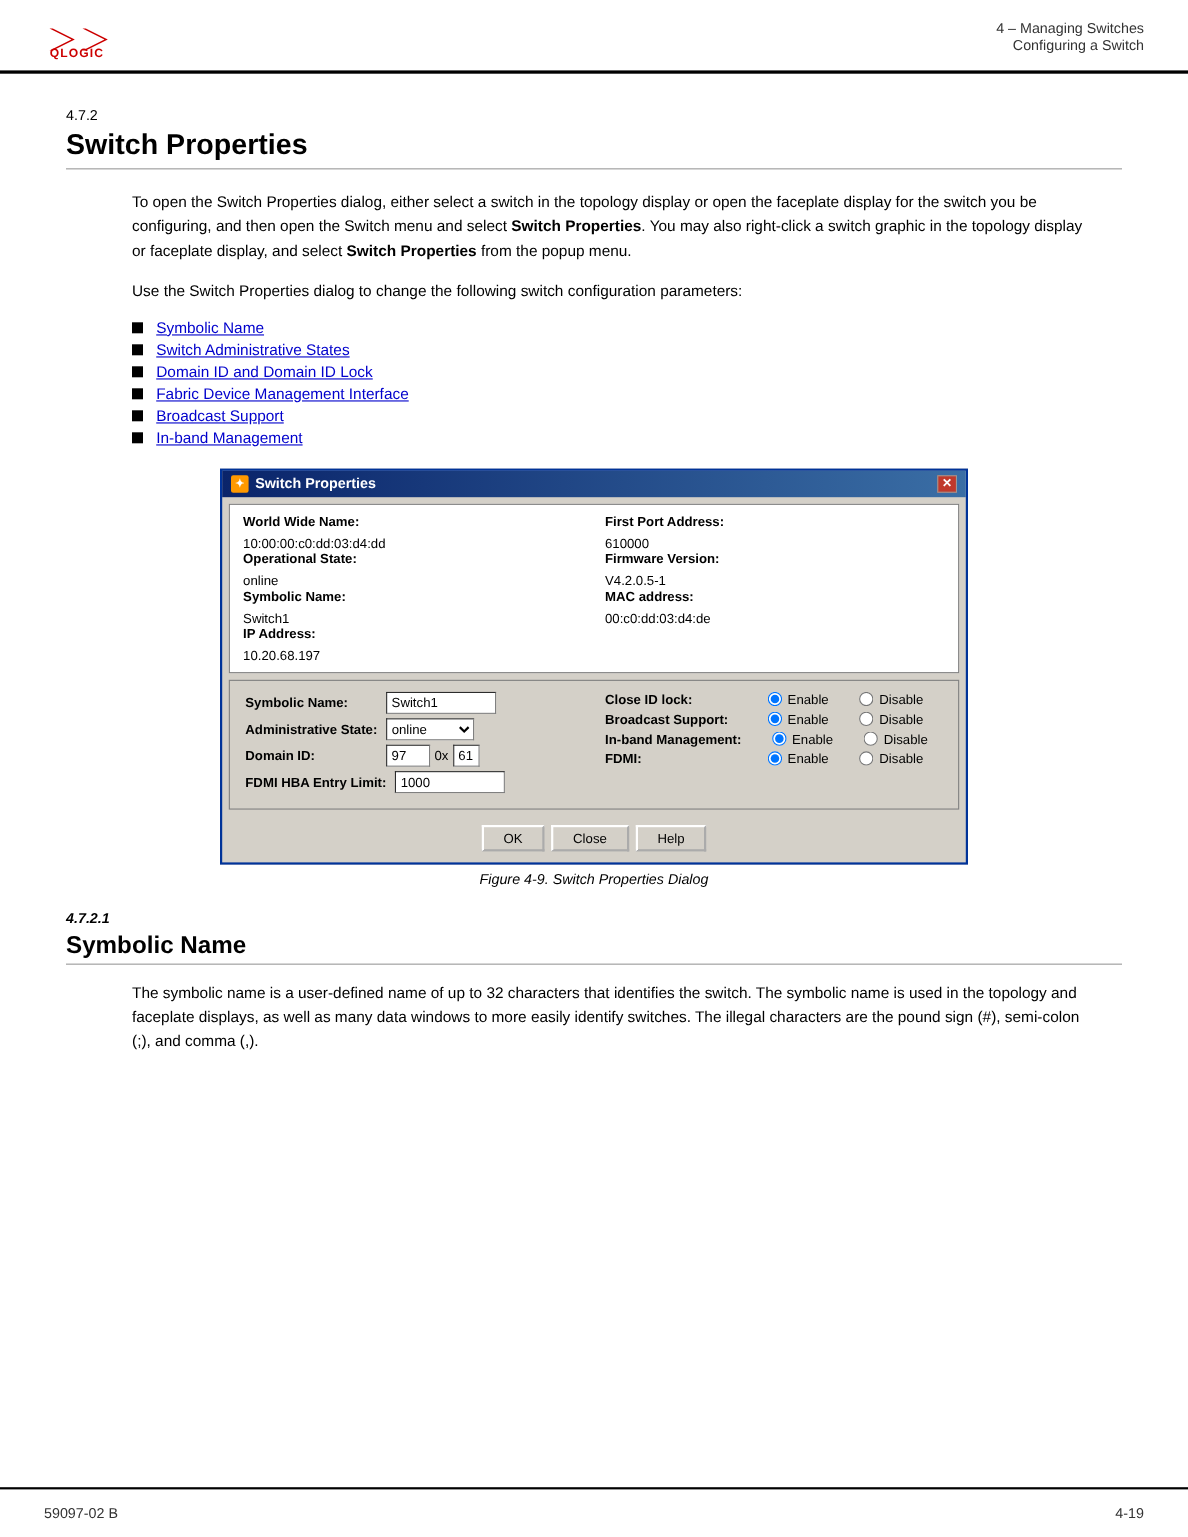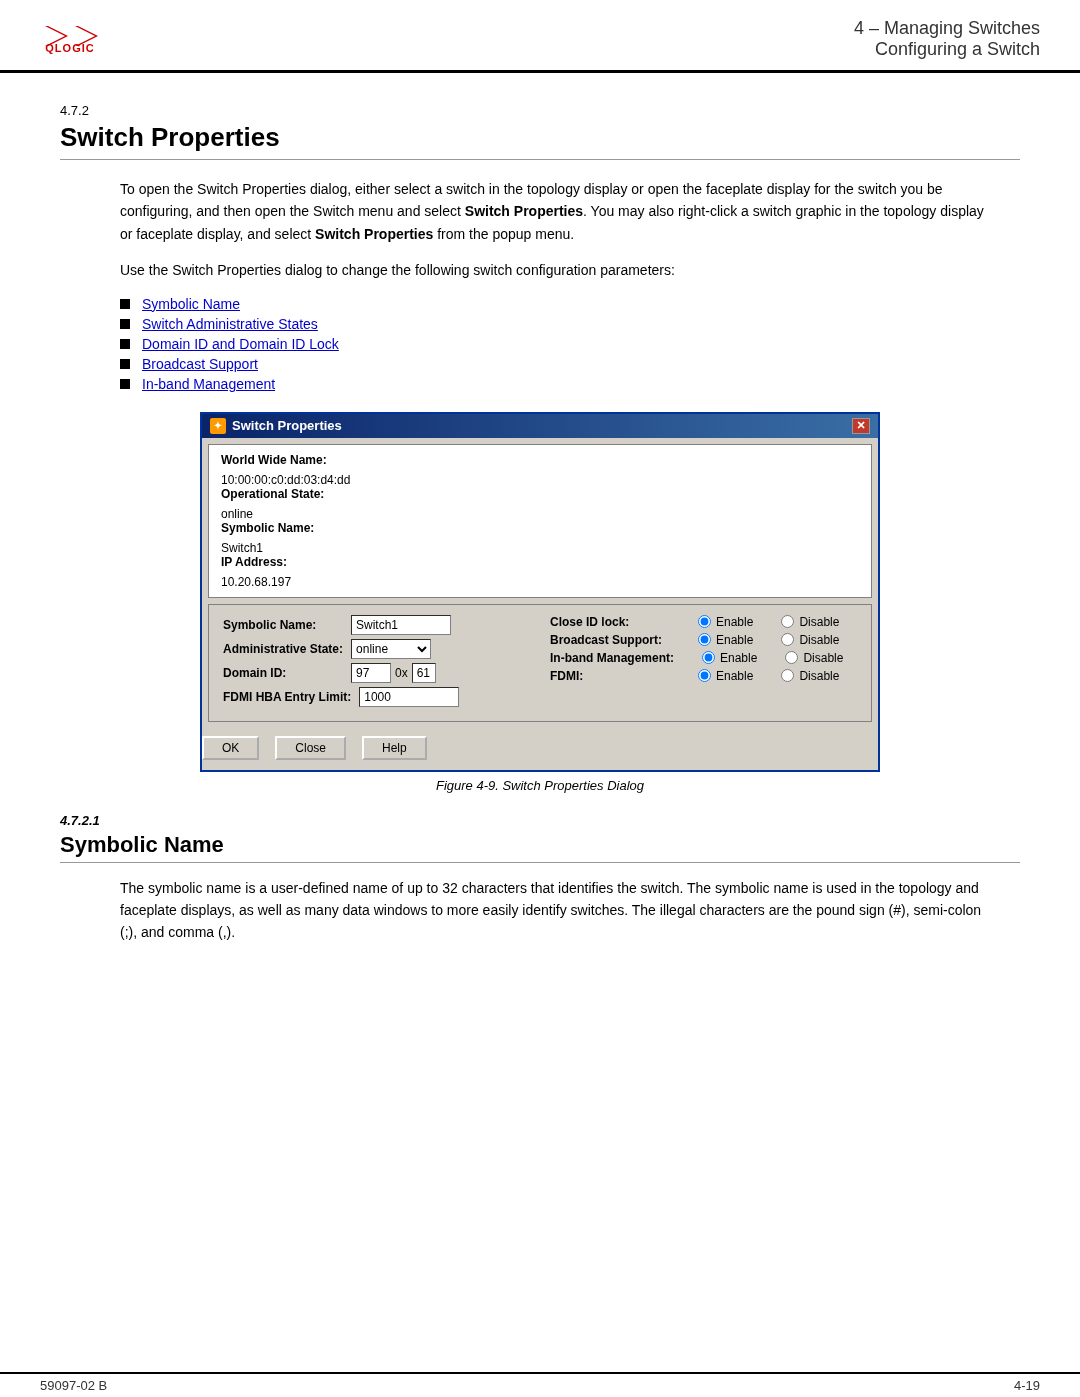"4 – Managing Switches" .header-right { font-size: 18px -> 13px }
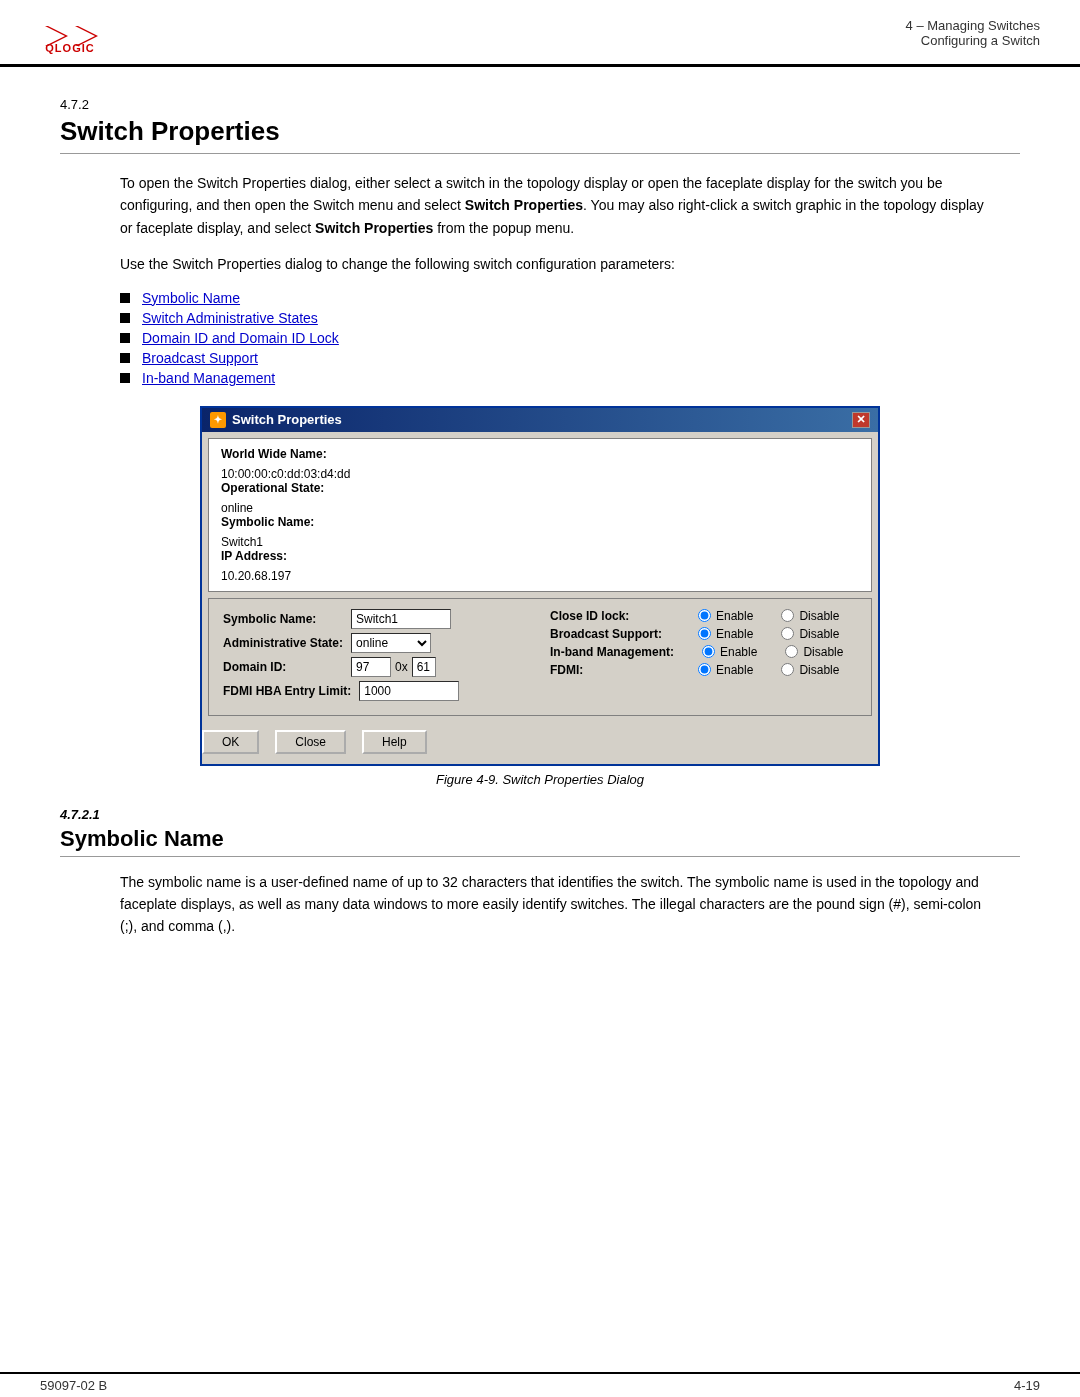"Fabric Device Management Interface" li { html: none -> <li> <span></span> <a>Fabric Device Management Interface</a> </li> }
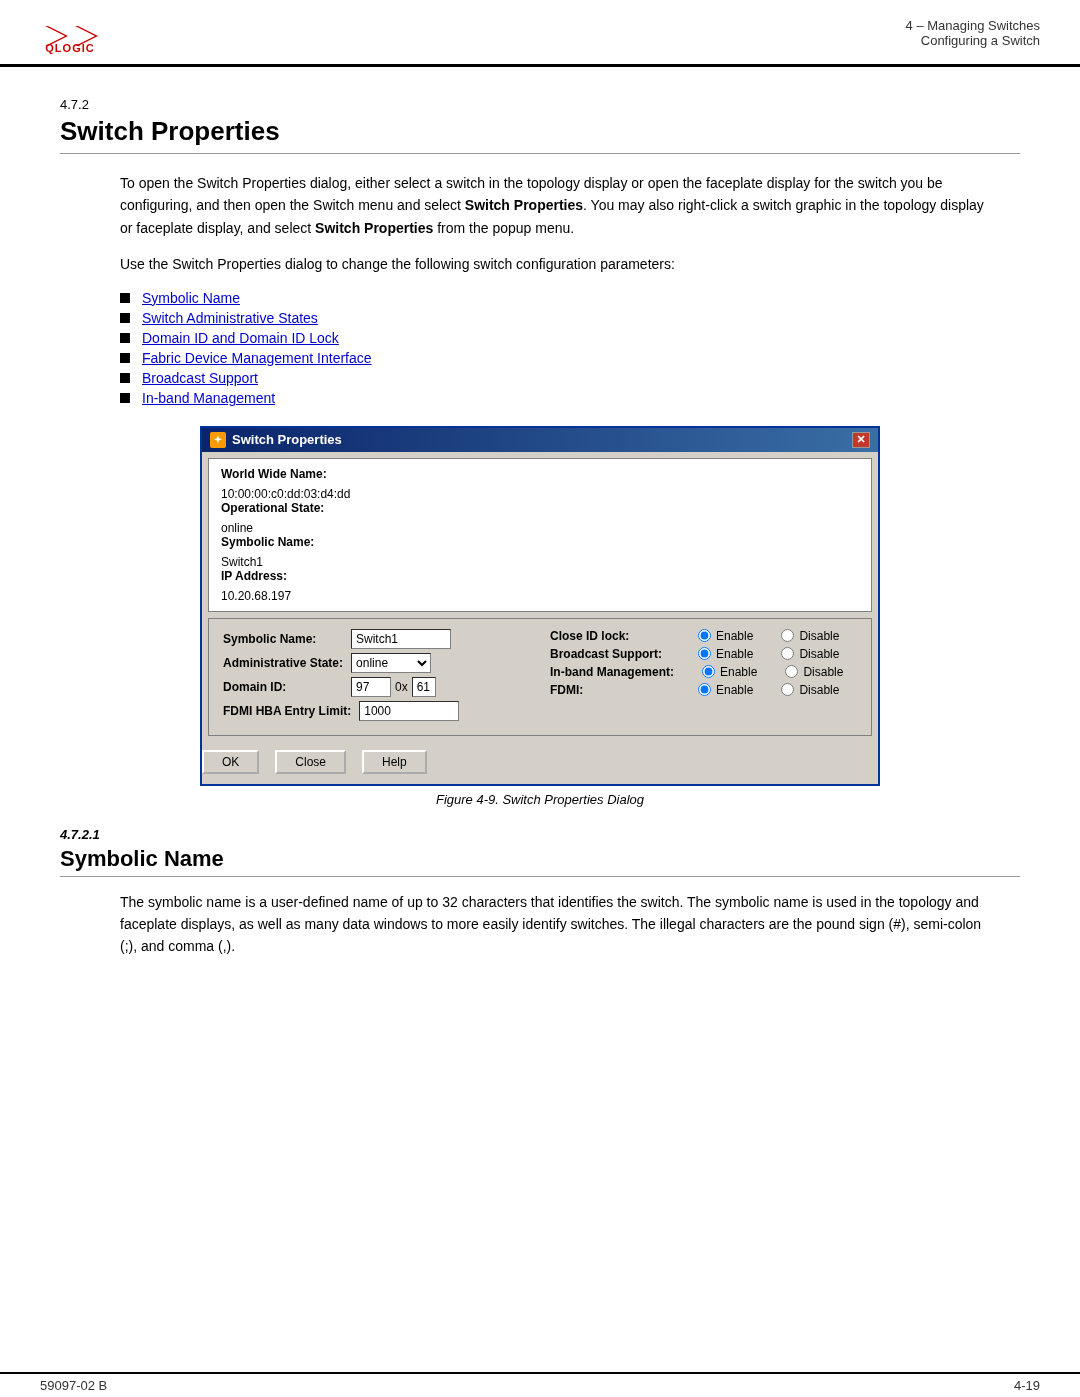"First Port Address:" div { html: none -> <div> <div> <span>First Port Address:</span> <span>610000</span> </div> <div> <span>Firmware Version:</span> <span>V4.2.0.5-1</span> </div> <div> <span>MAC address:</span> <span>00:c0:dd:03:d4:de</span> </div> </div> }
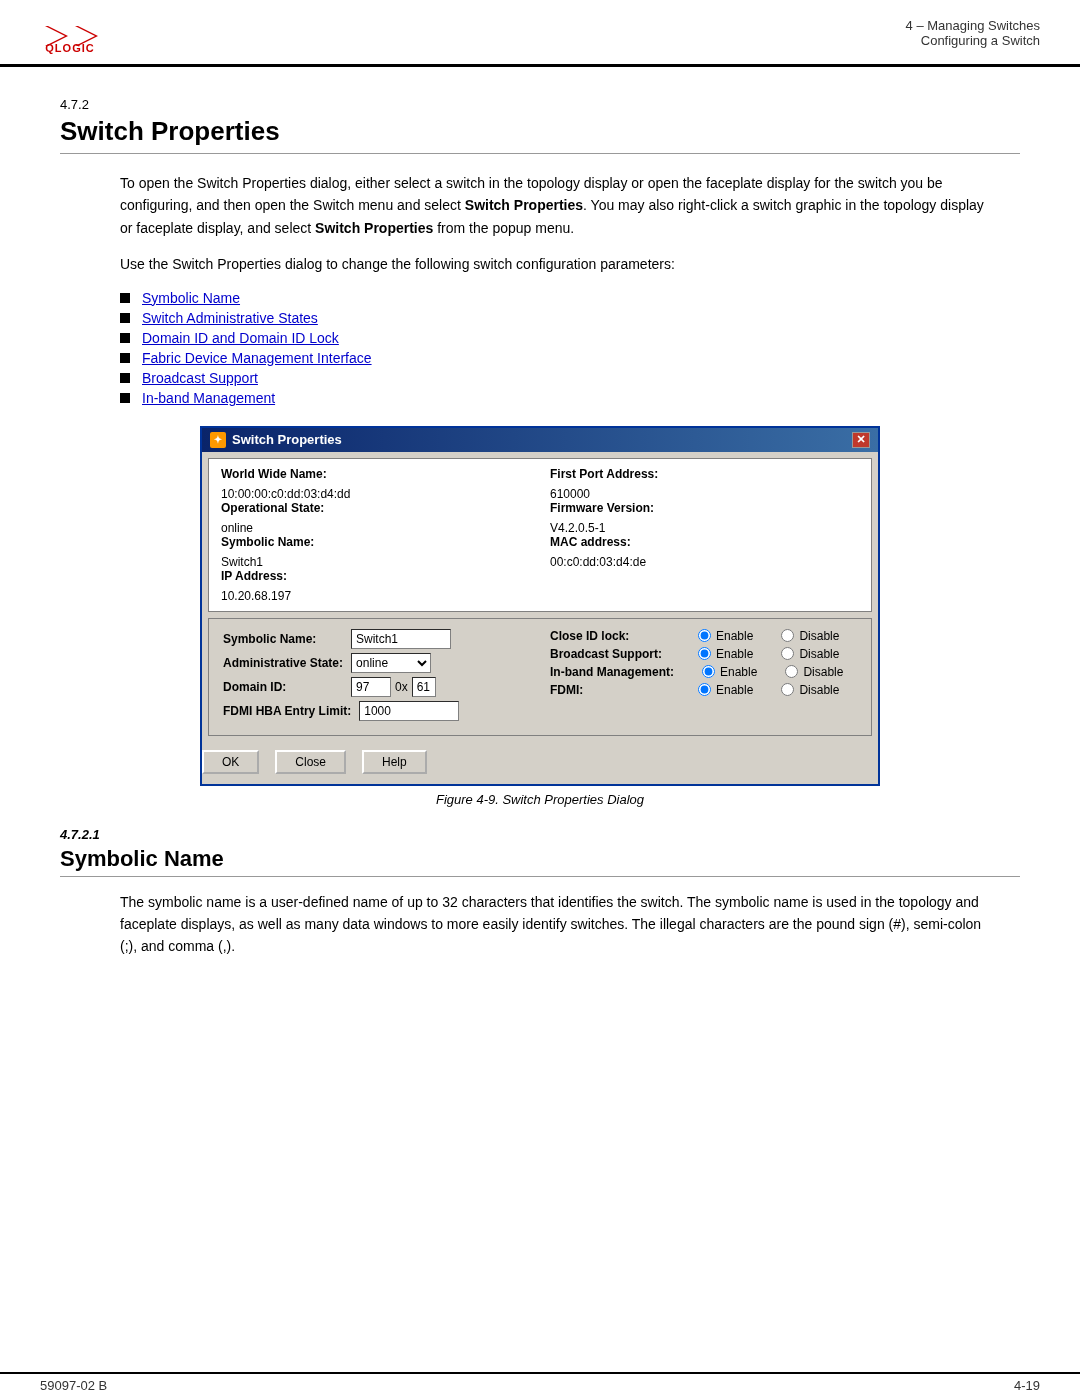"OK" .dialog-buttons { gap: 16px -> 6px; justify-content: flex-start -> center }
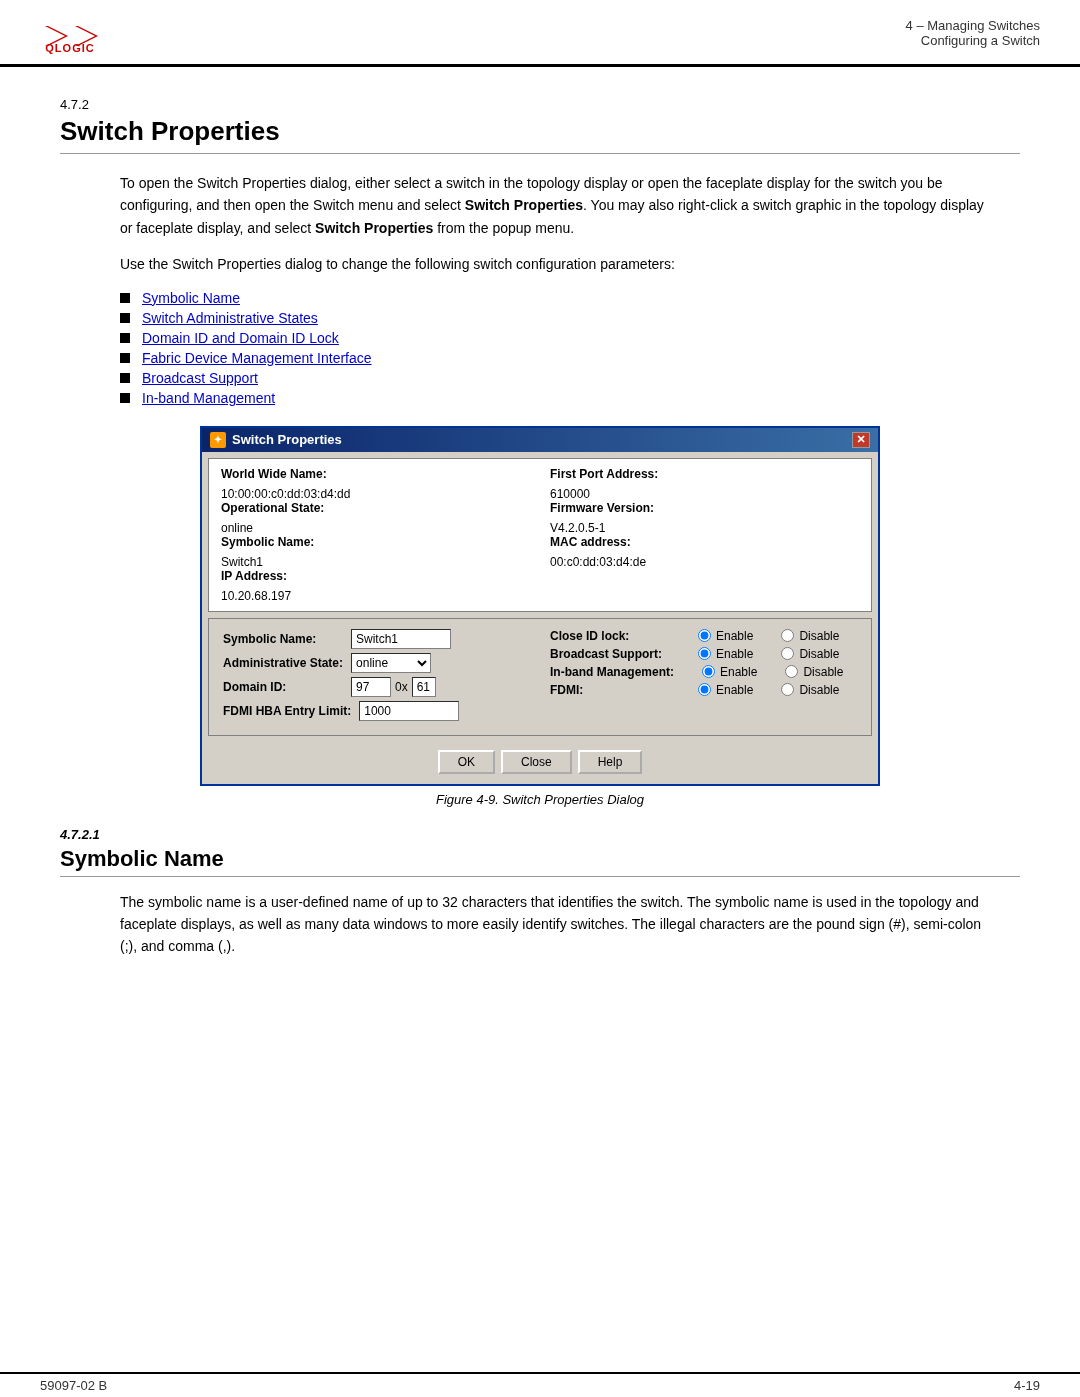"59097-02 B" .footer { padding: 4px 40px -> 14px 40px }
